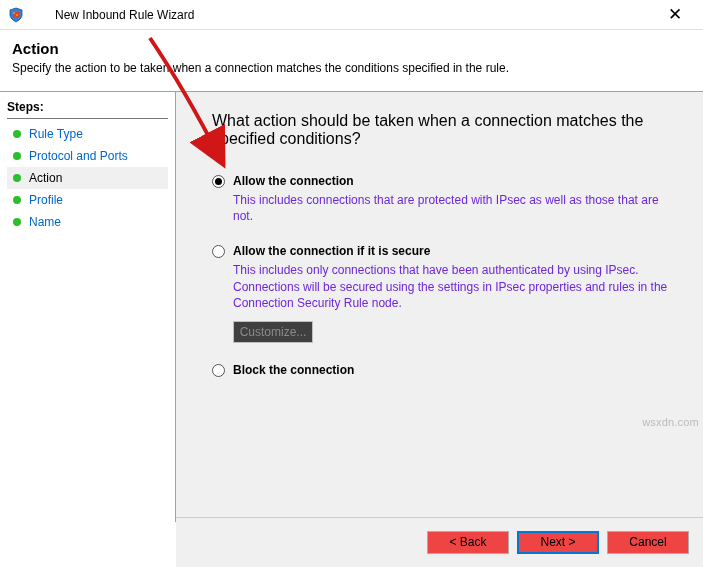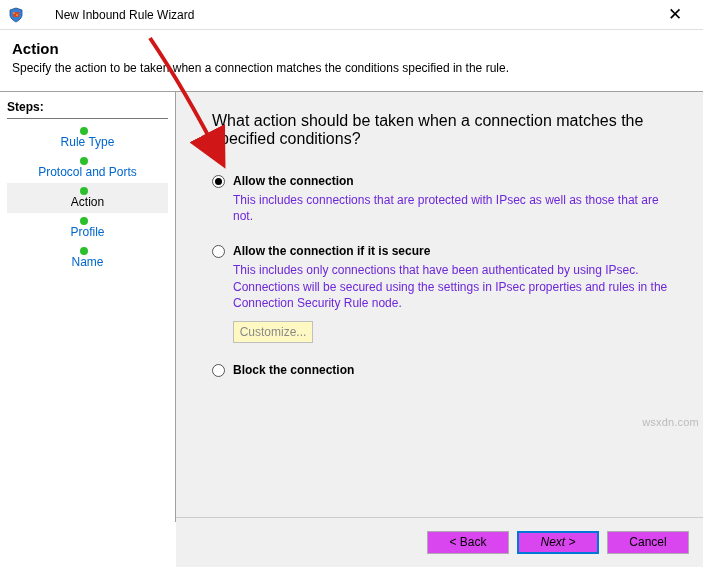"Rule Type" .step { flex-direction: column -> none }
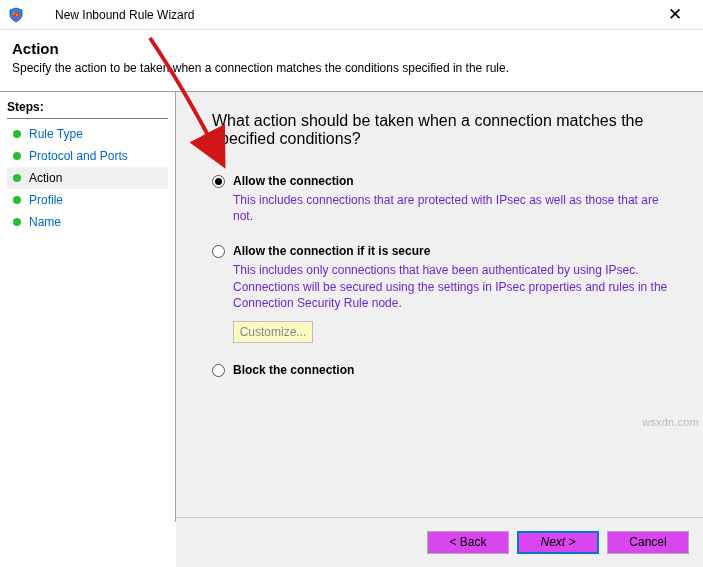"Customize..." .customize { background: #fef9c3 -> #404040 }
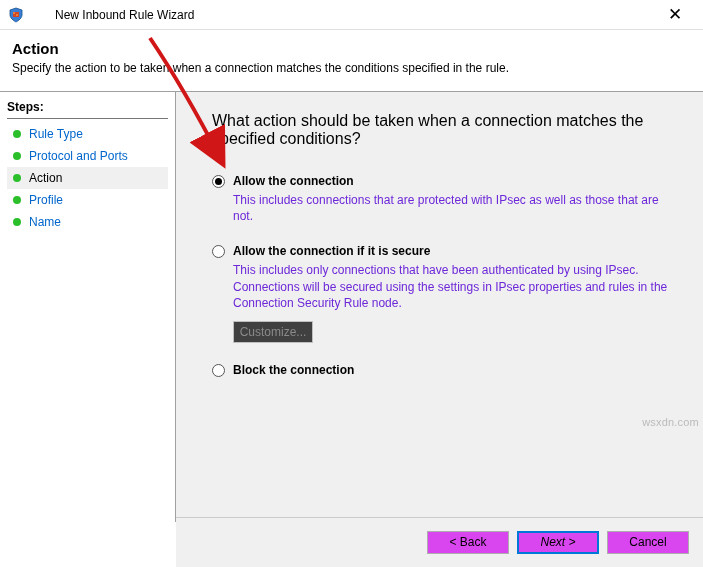"< Back" .btn { background: #d946ef -> #ef4444 }
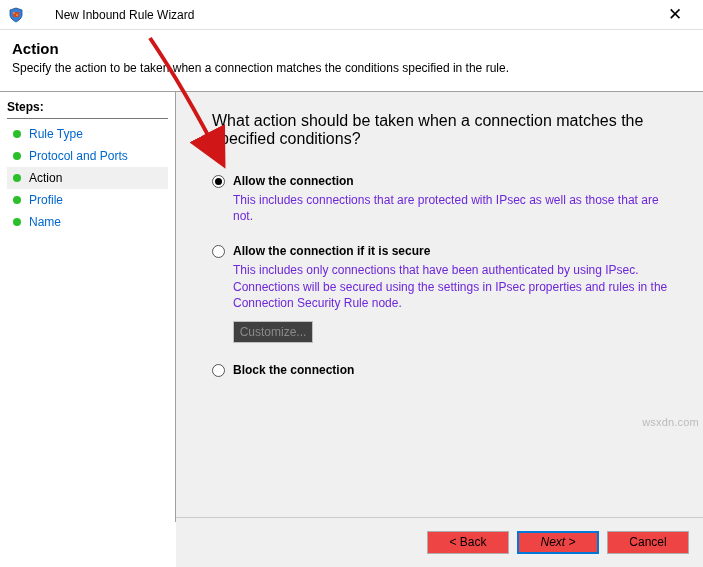"Next >" .btn.primary { font-style: italic -> none }
